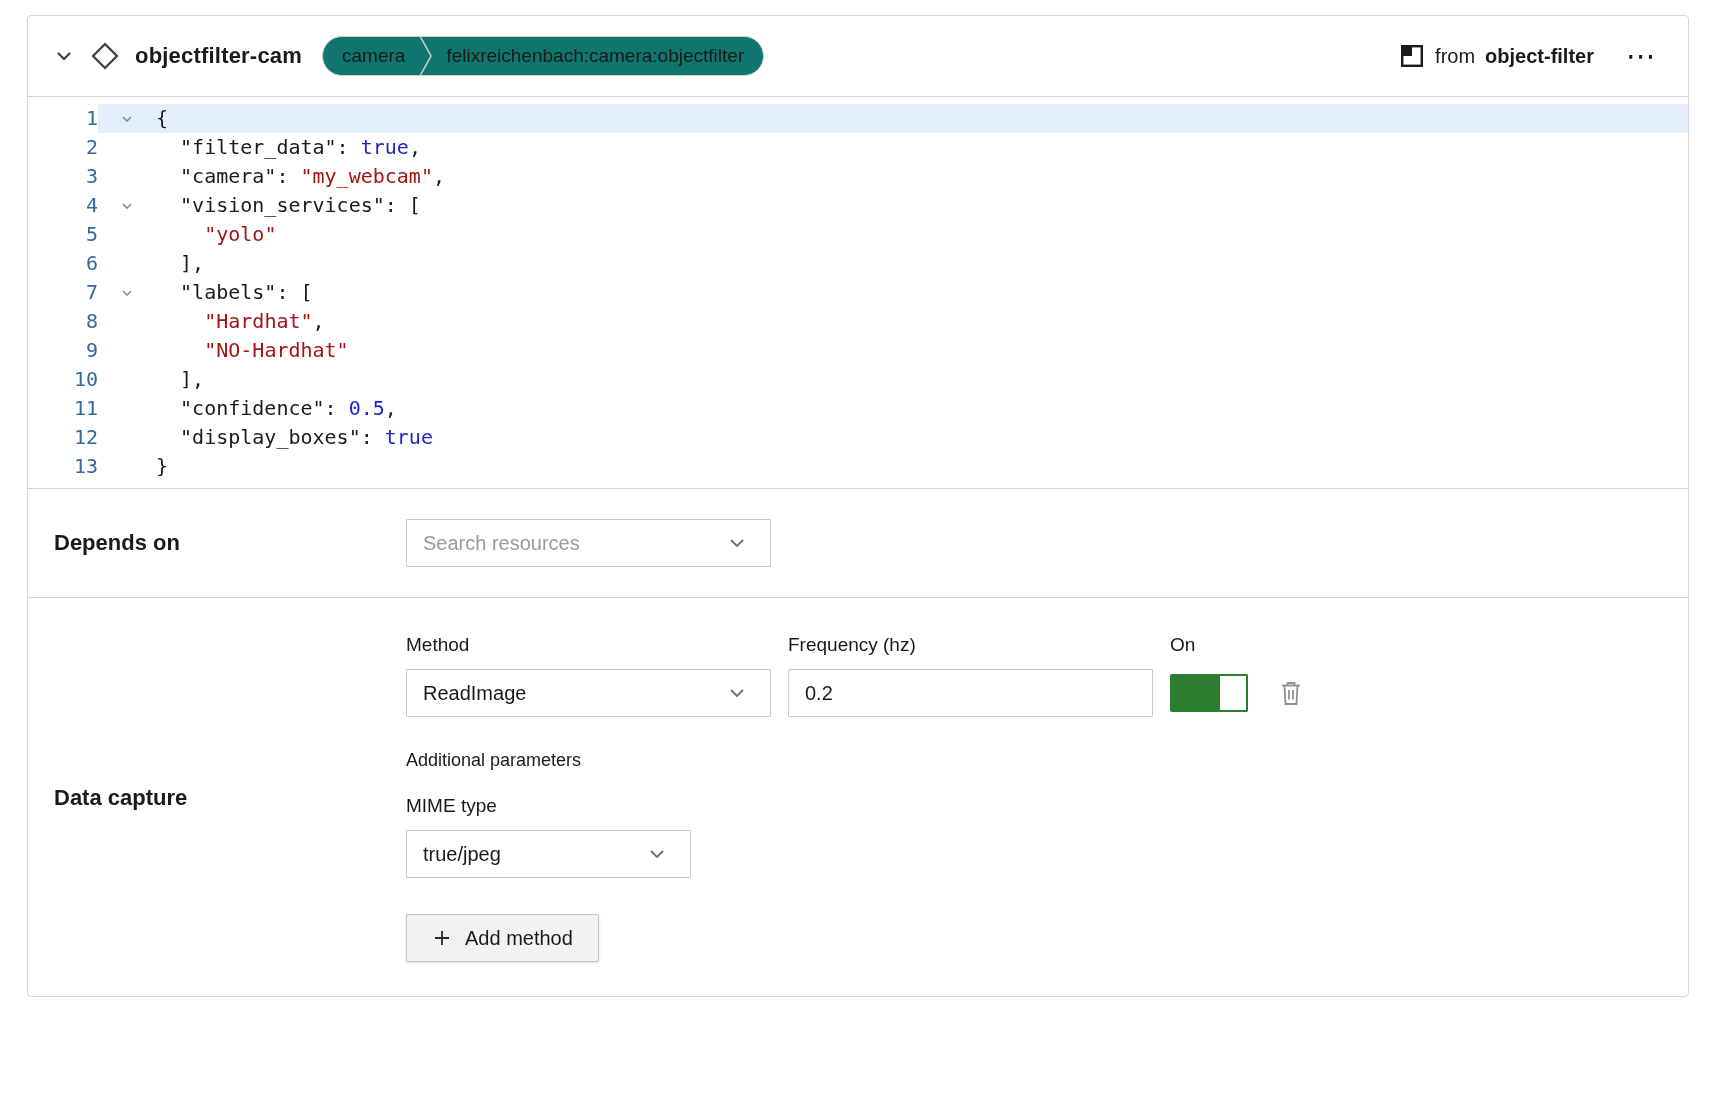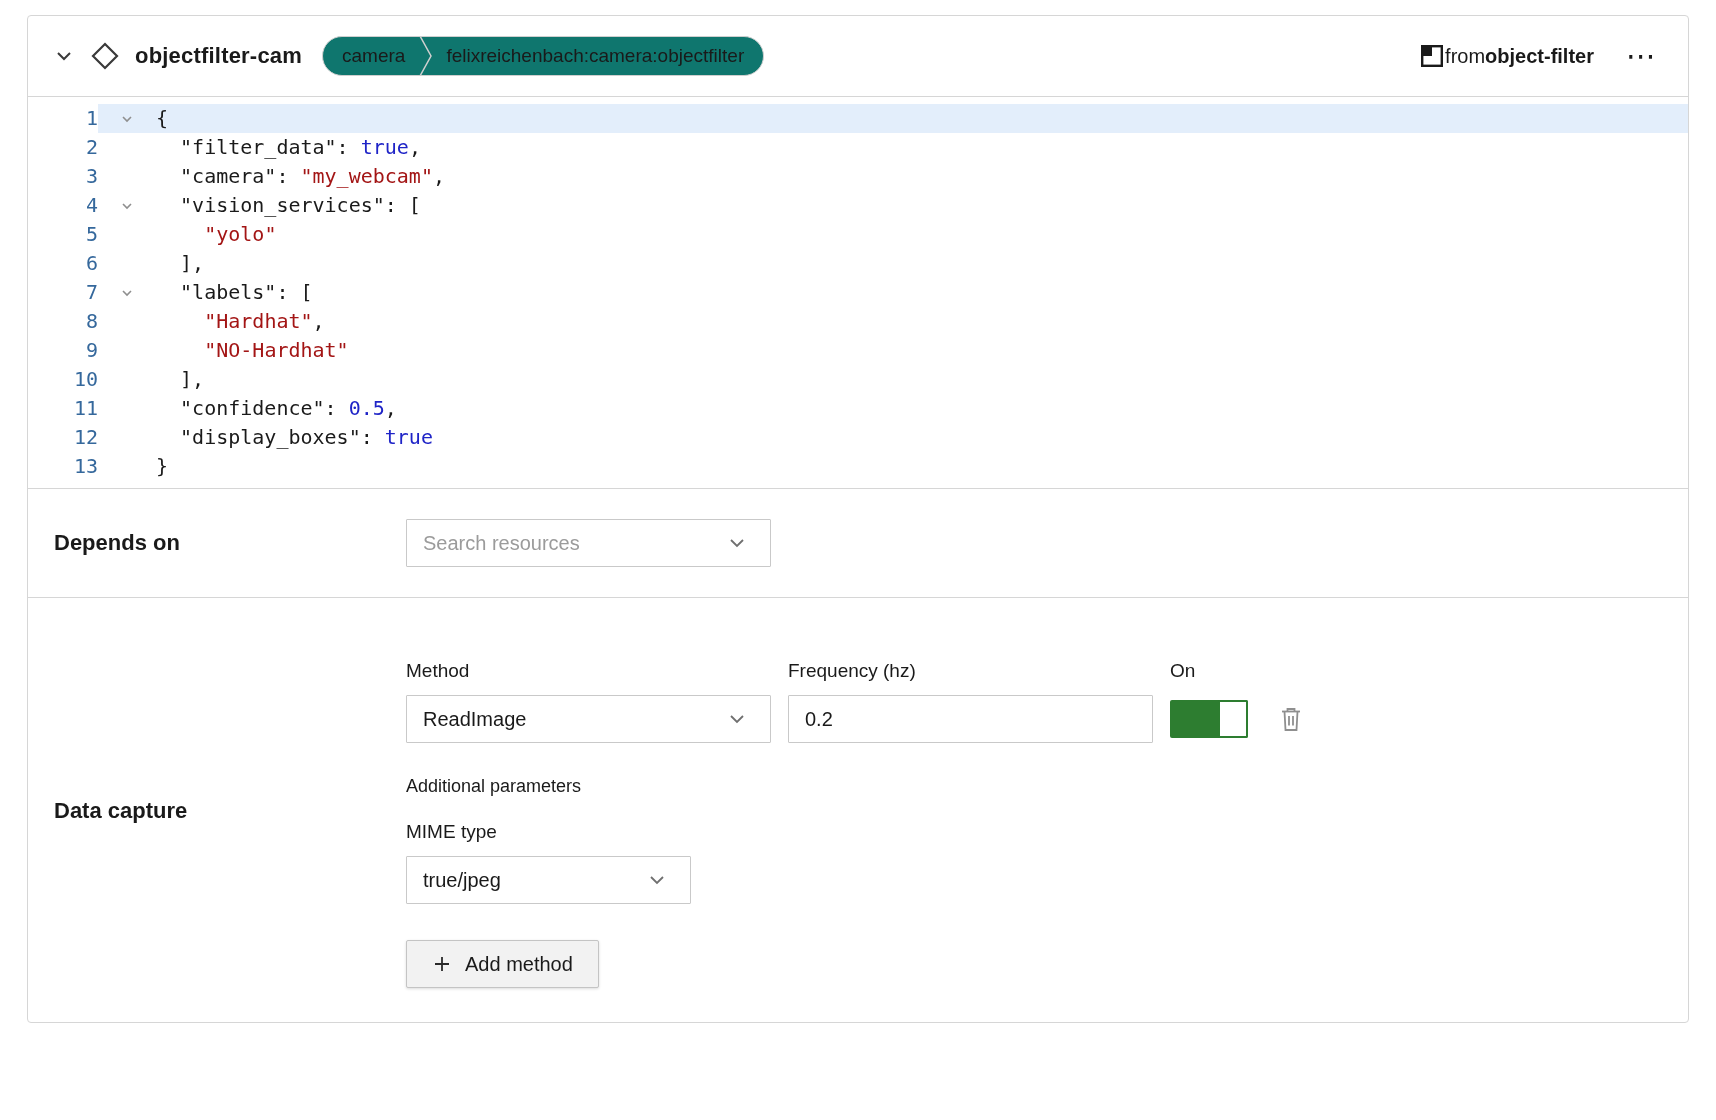"from" .from-module { gap: none -> 10px }
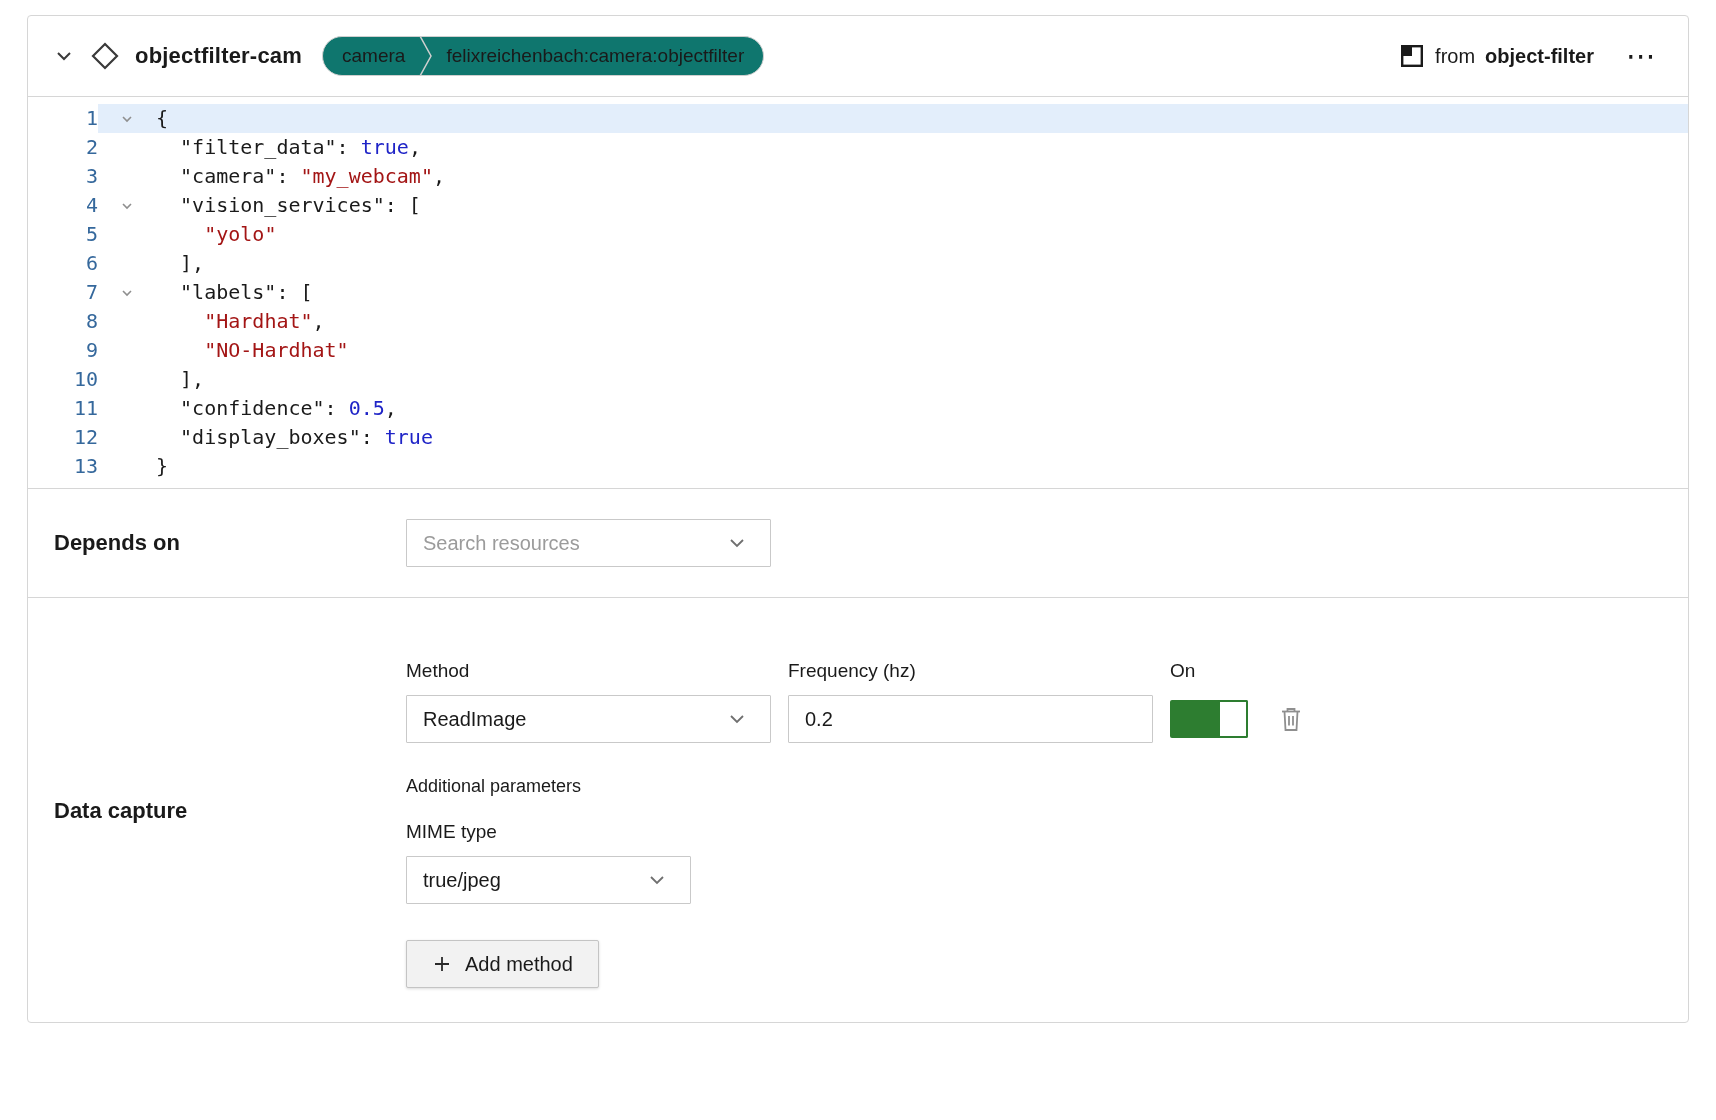"Method" .field-label { margin-top: 26px -> none }
